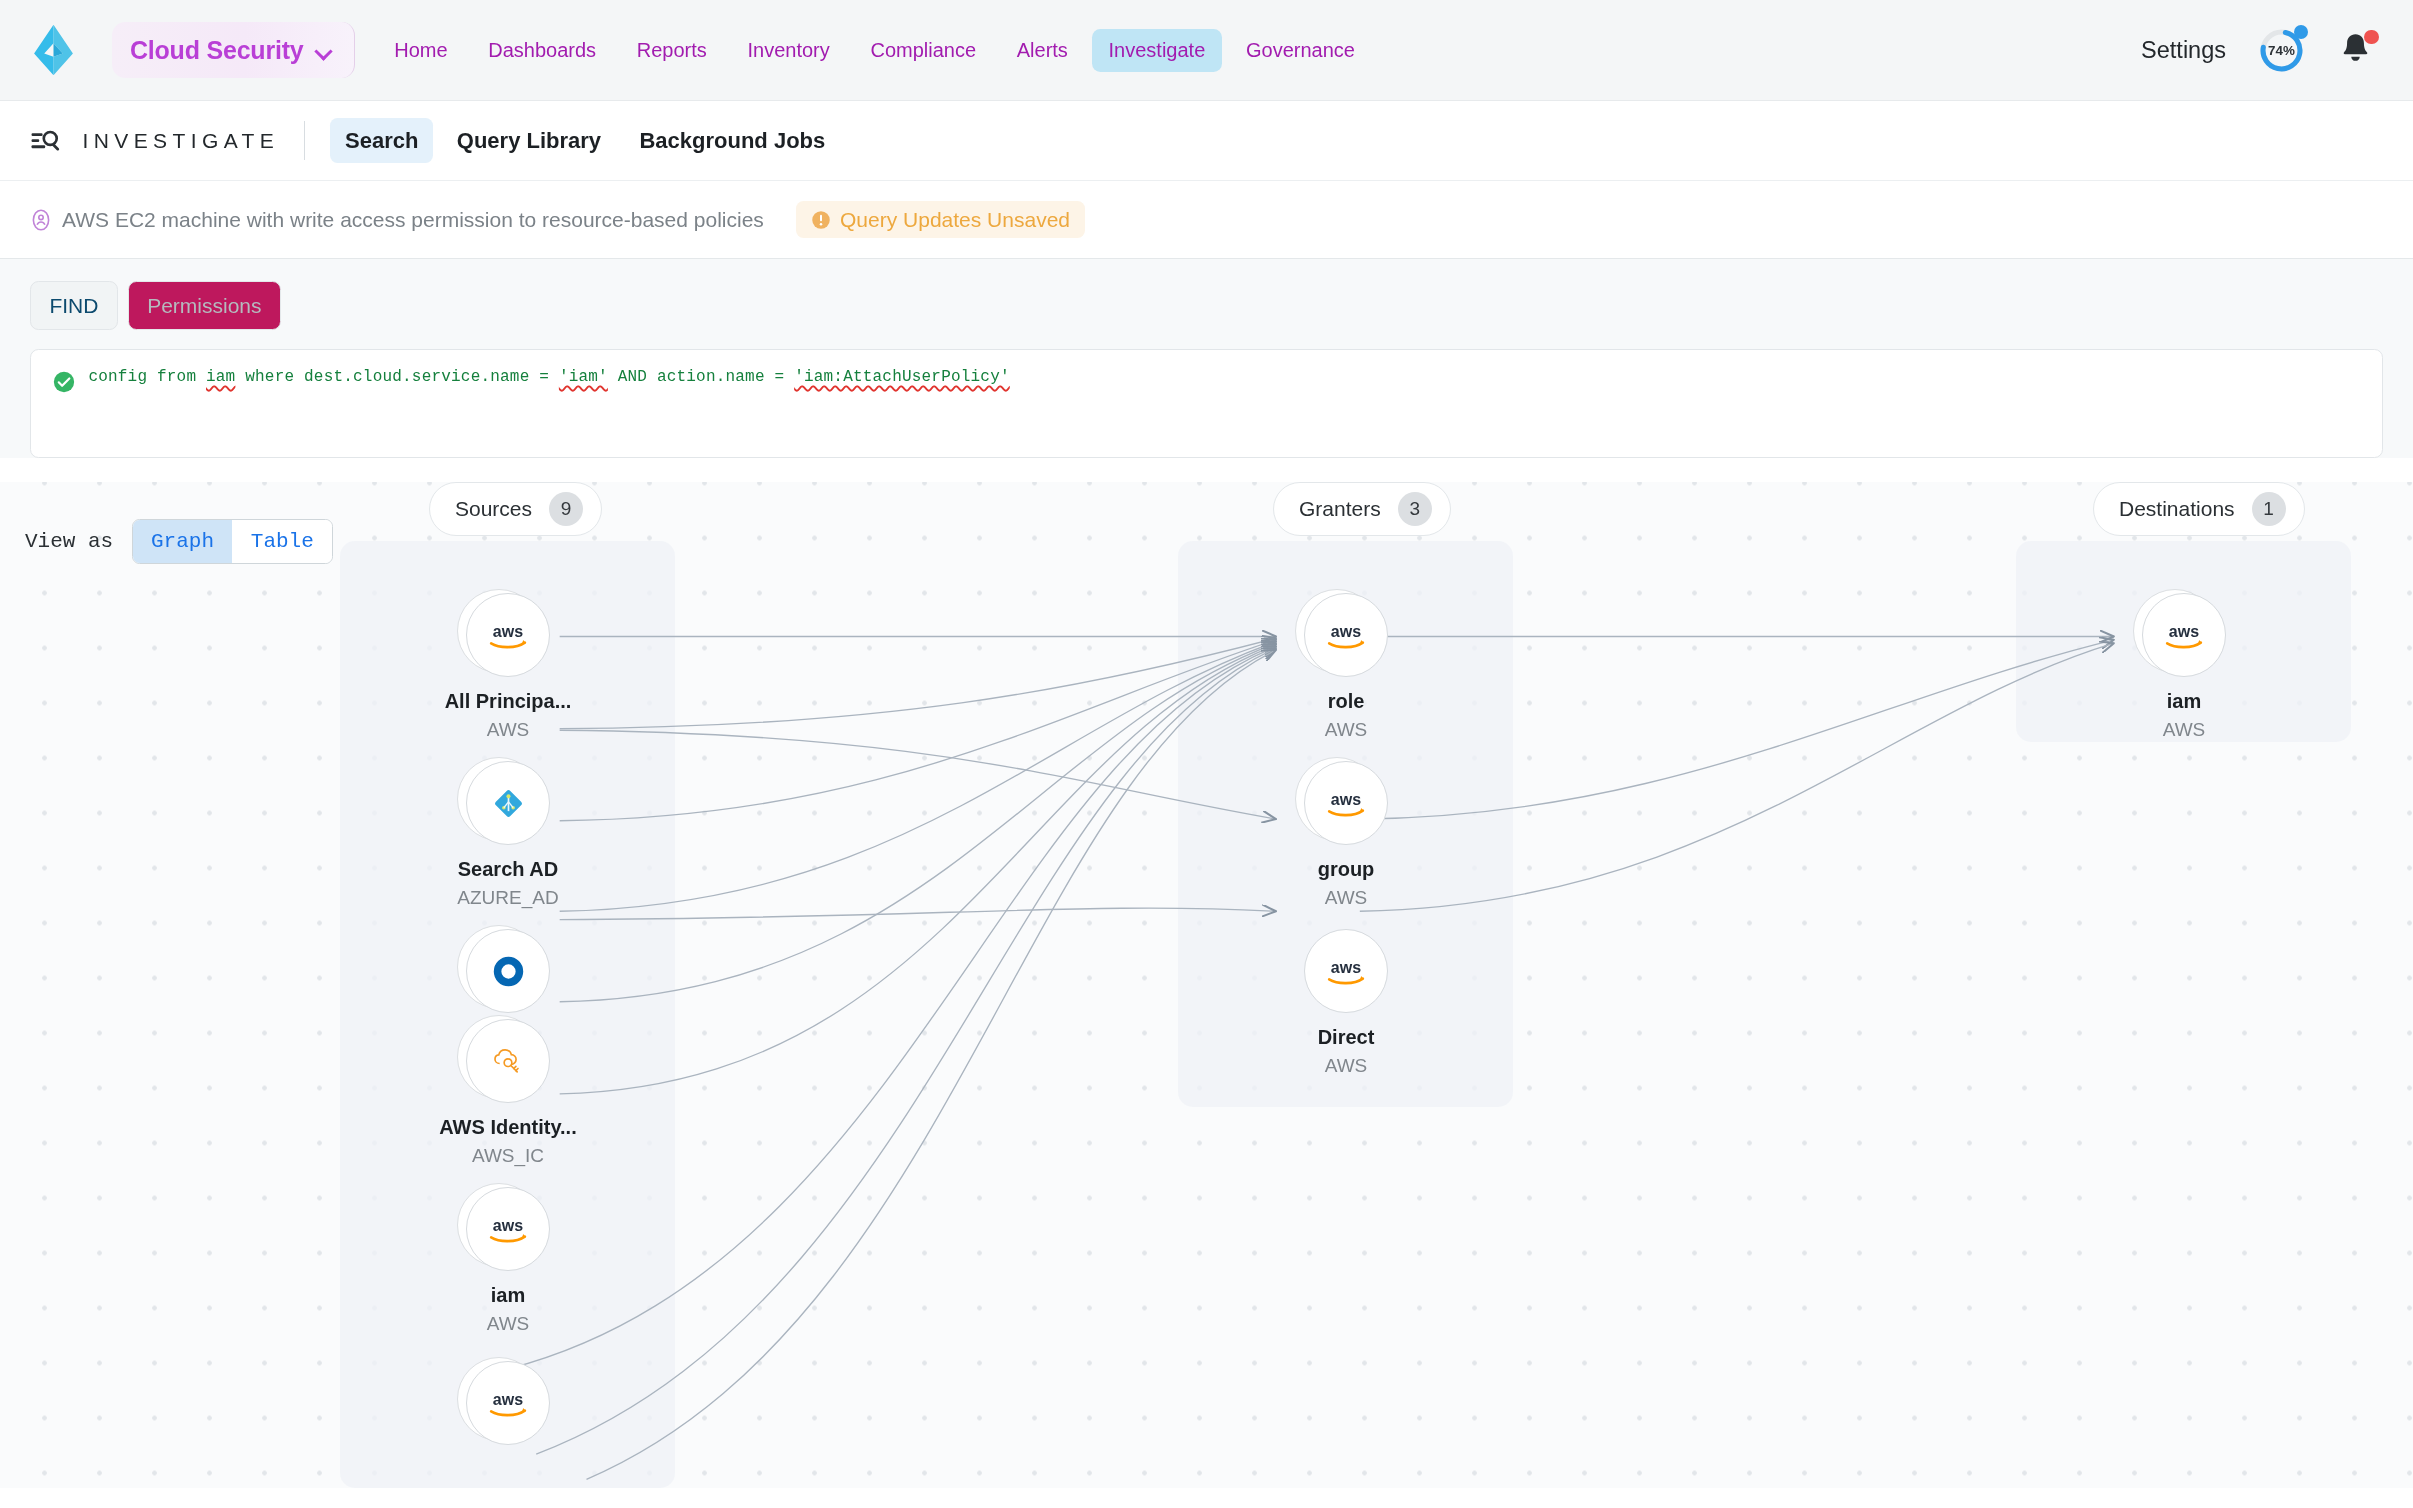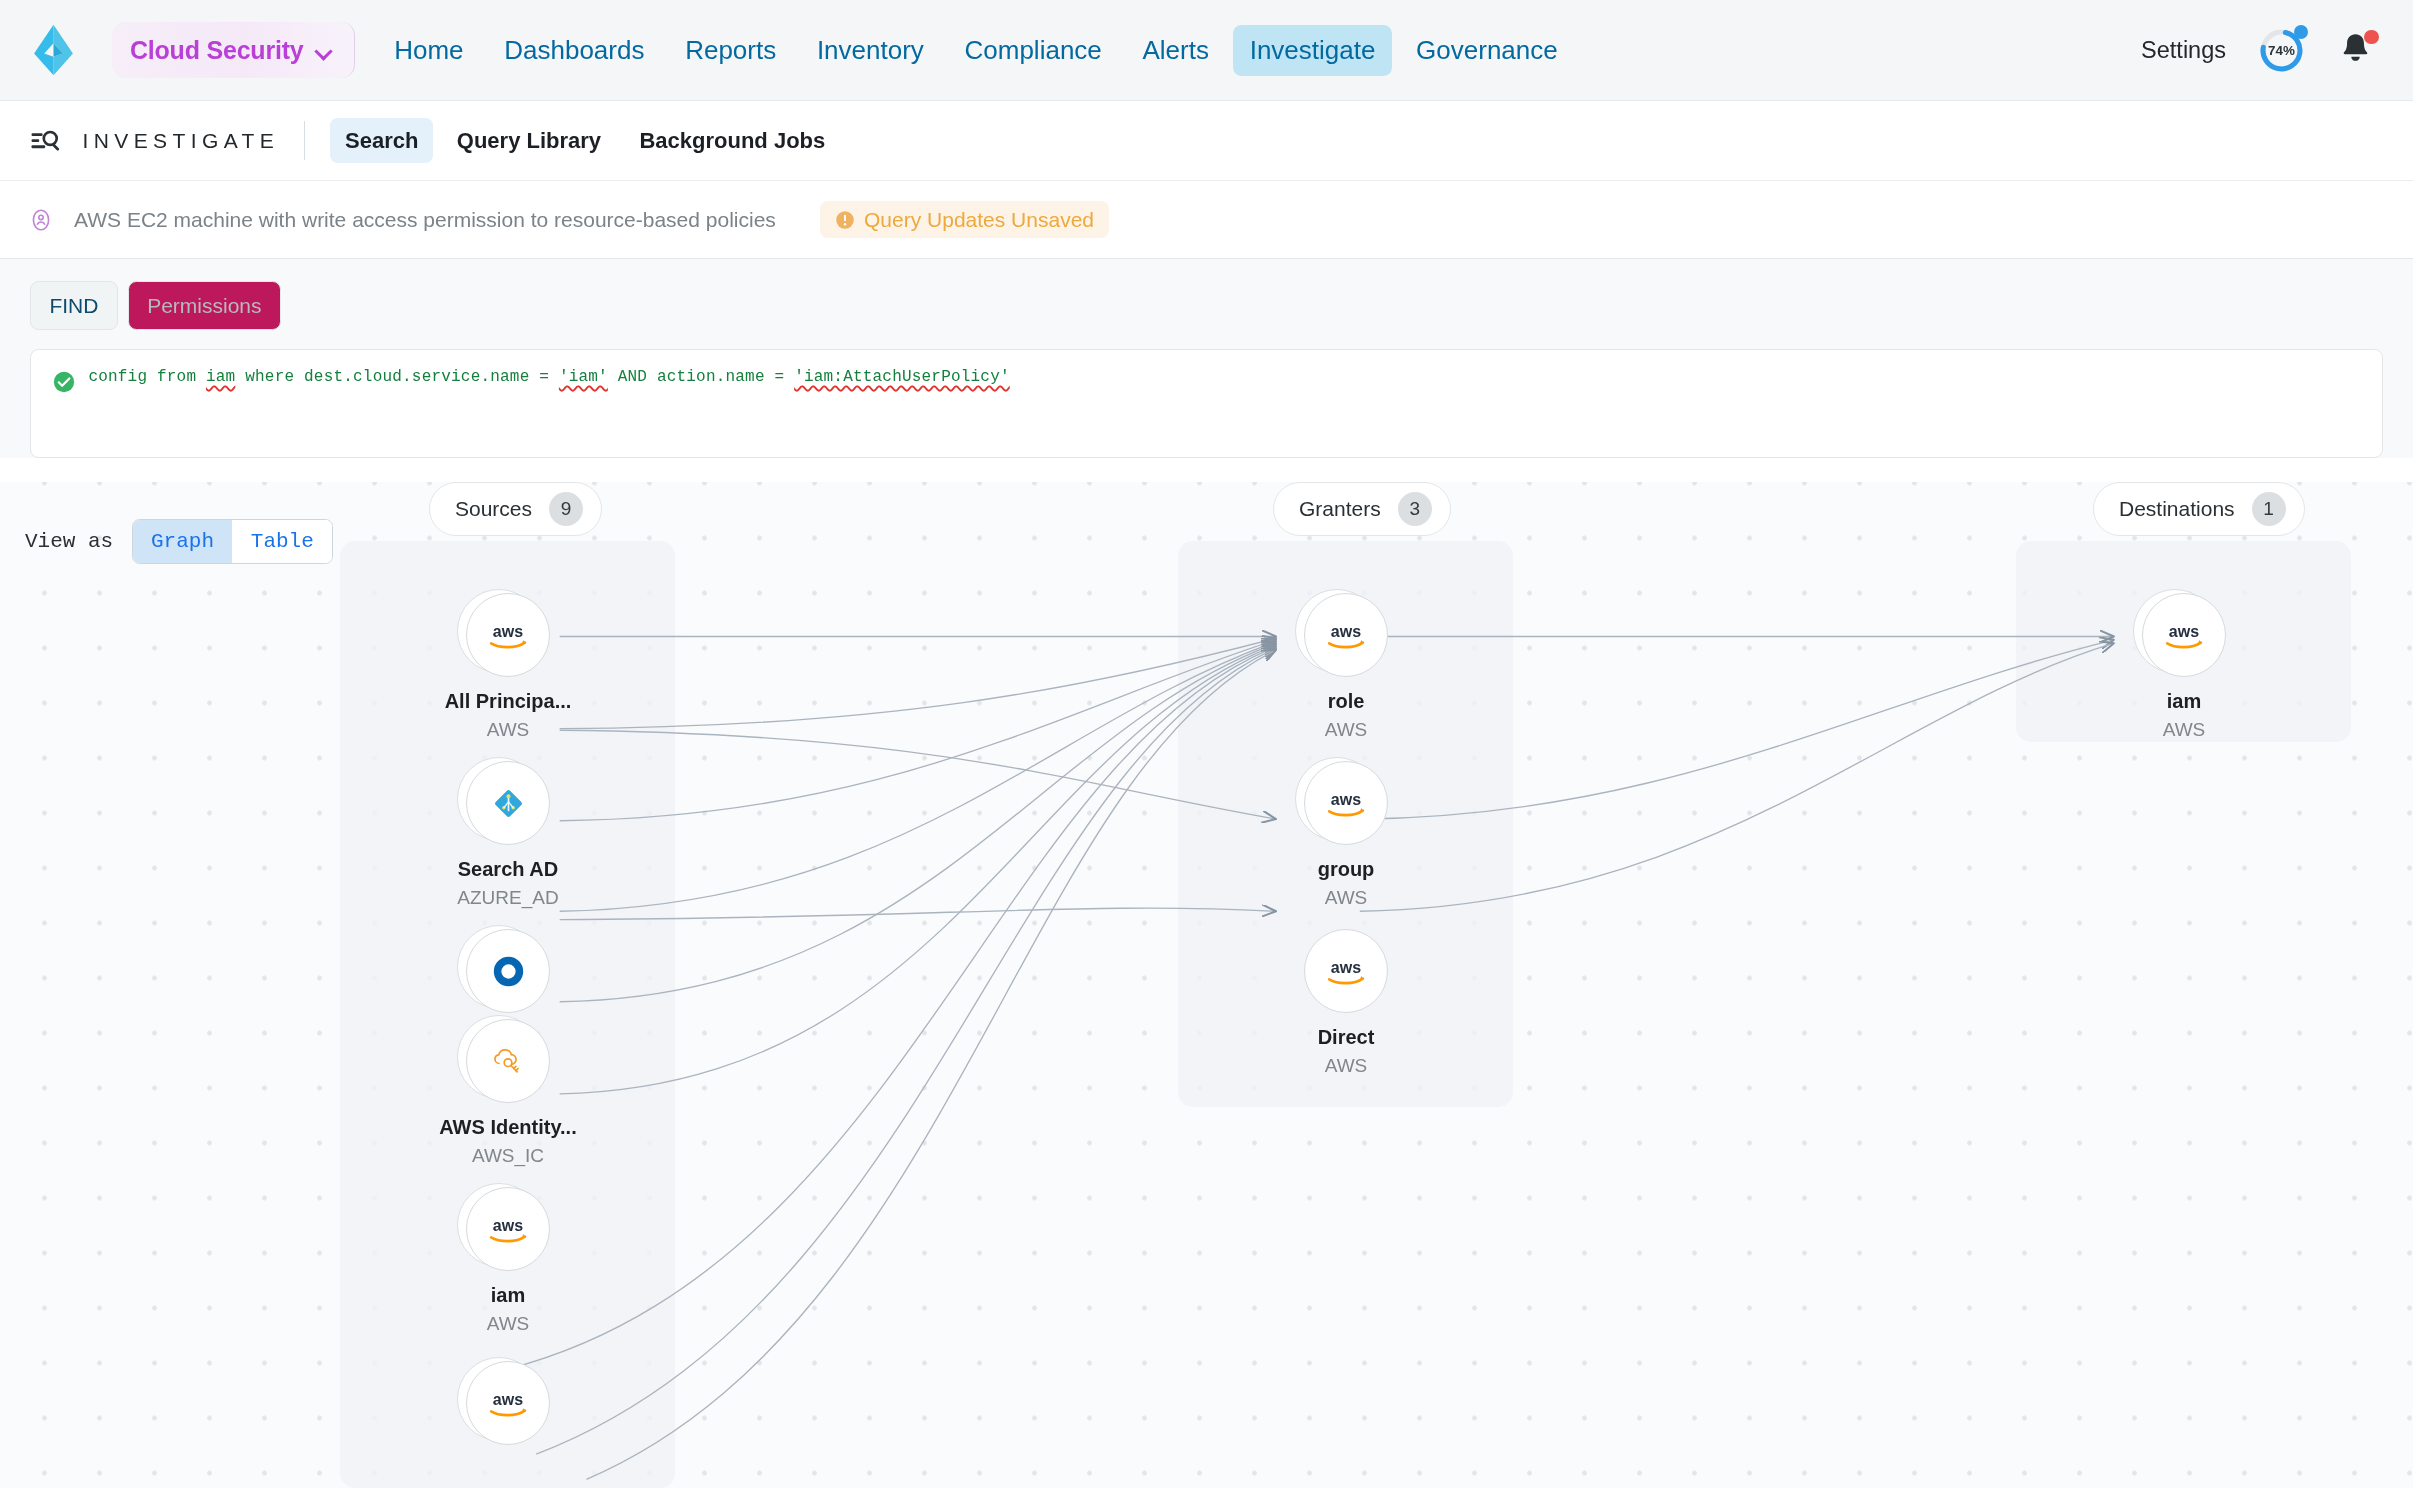"Home" .nav-item { color: #0369a1 -> #a21caf; font-size: 26px -> 20px }
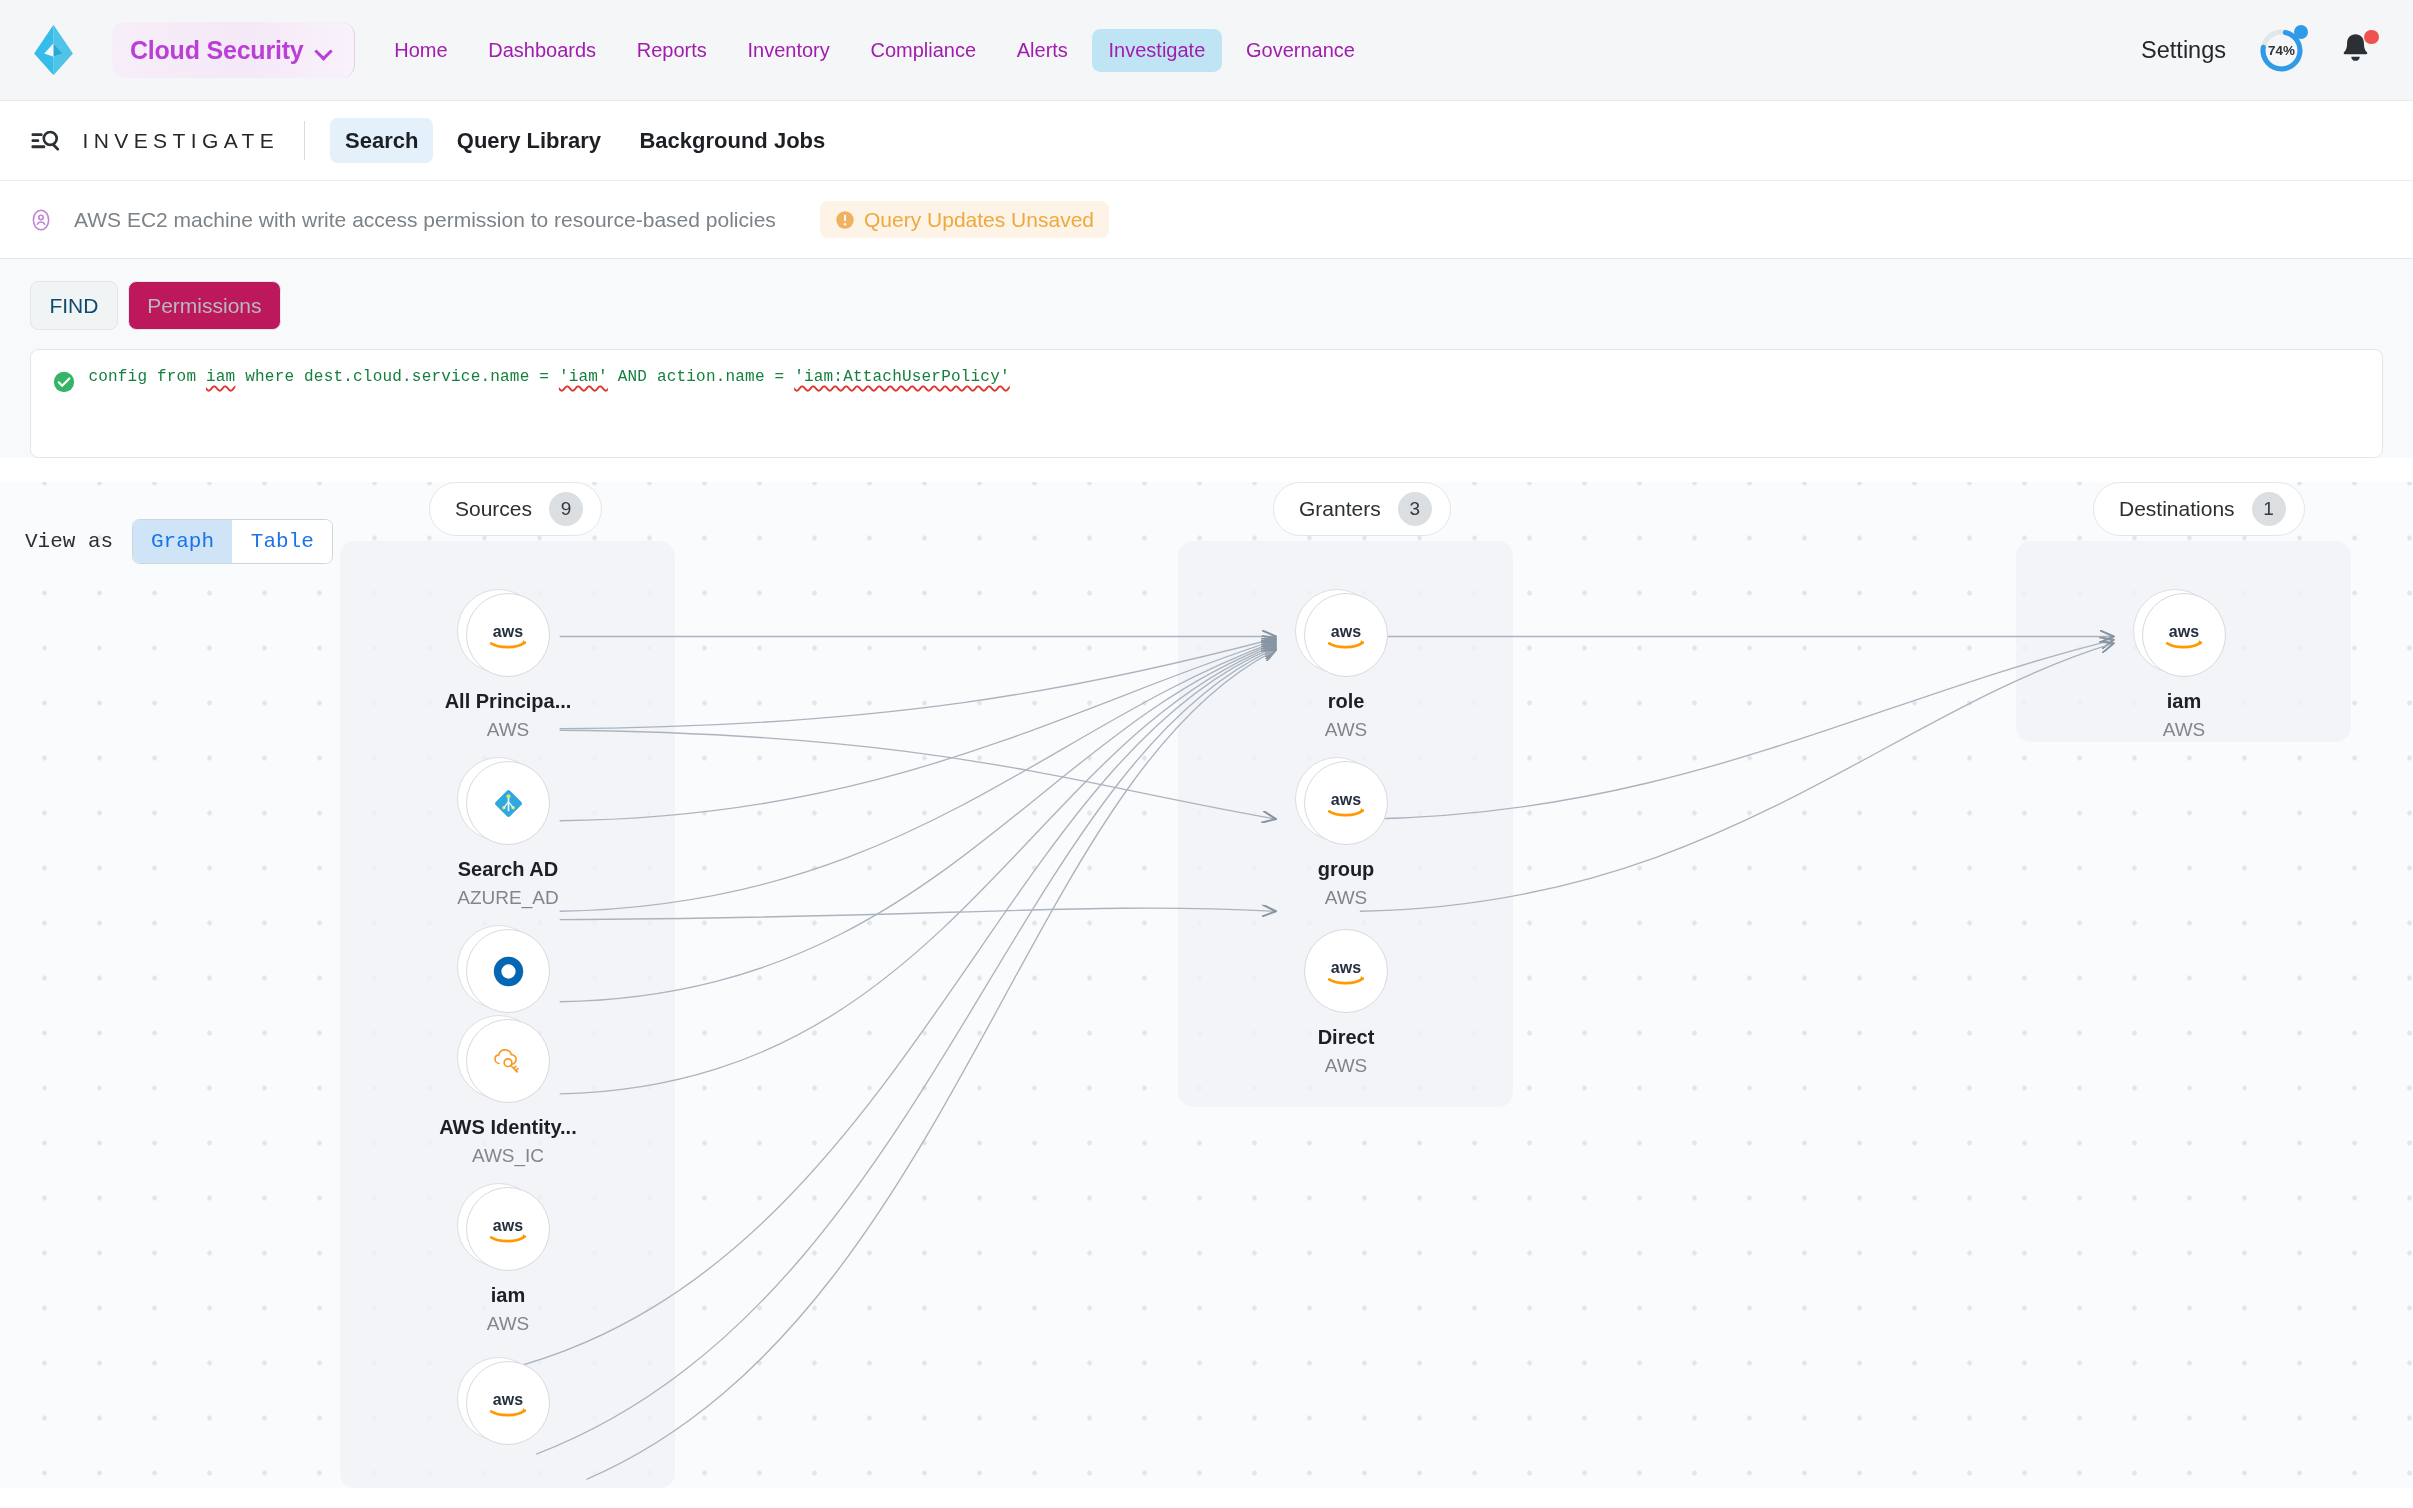"AWS EC2 machine with write" .qhead { gap: 12px -> none }
